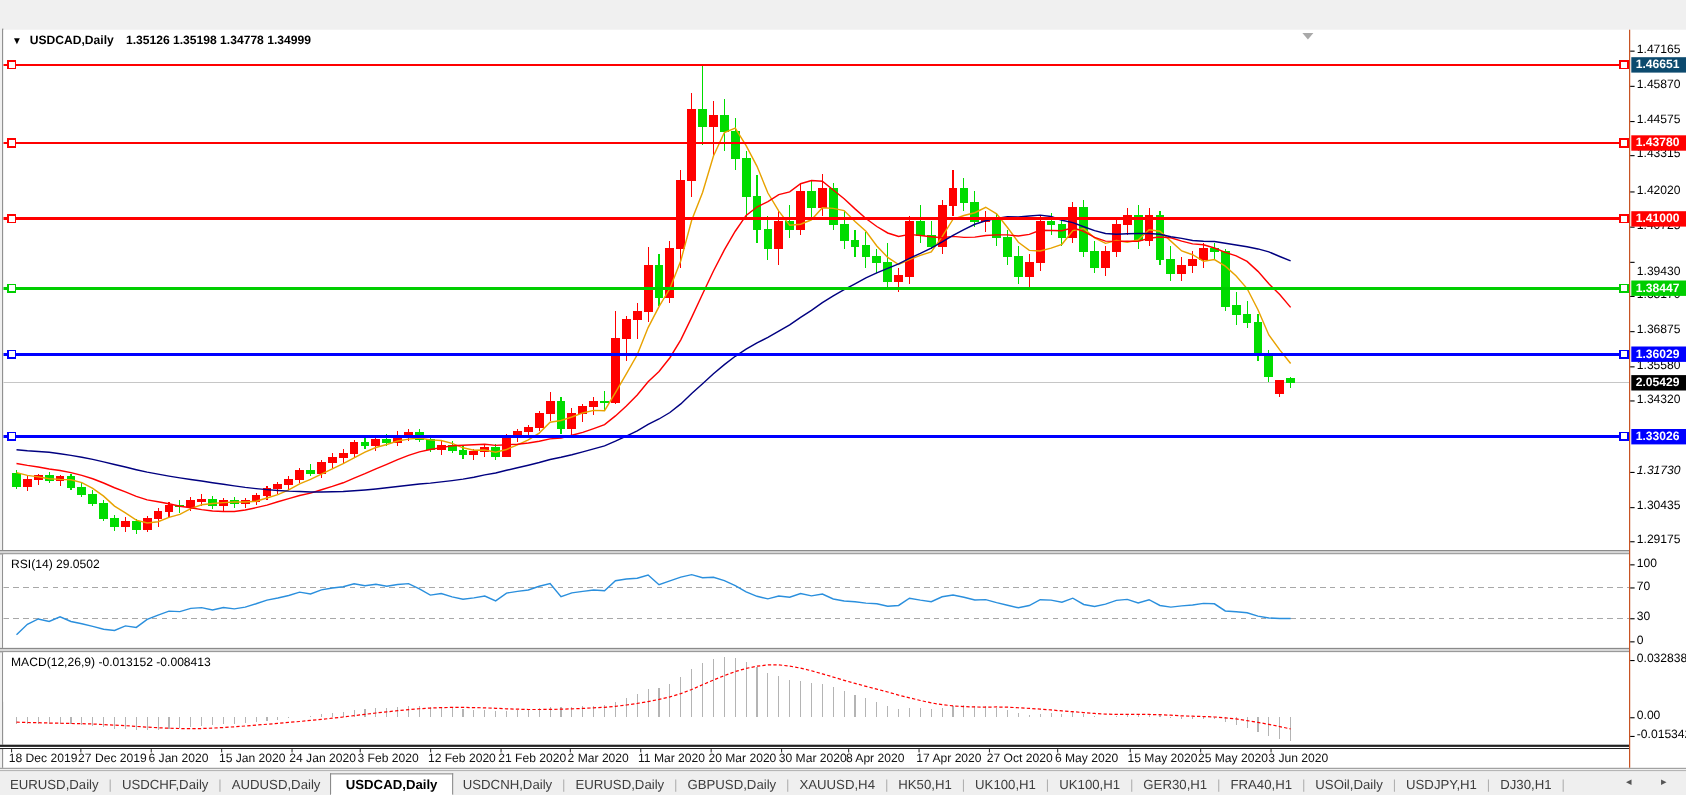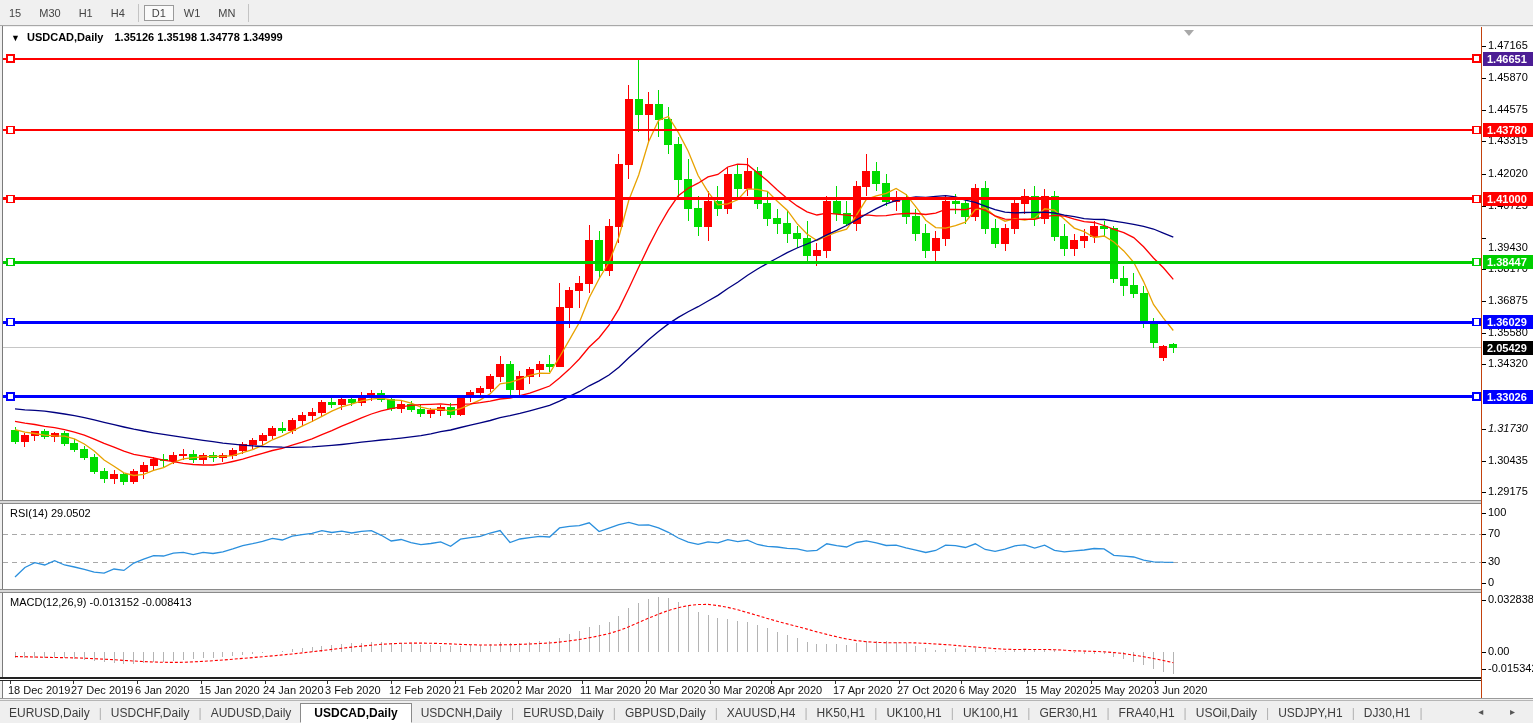"15" div { html: <div> <span>15</span> <span>M30</span> <span>H1</span> <span>H4</span> <span></span> <span>D1</span> <span>W1</span> <span>MN</span> <span></span> </div> -> none }
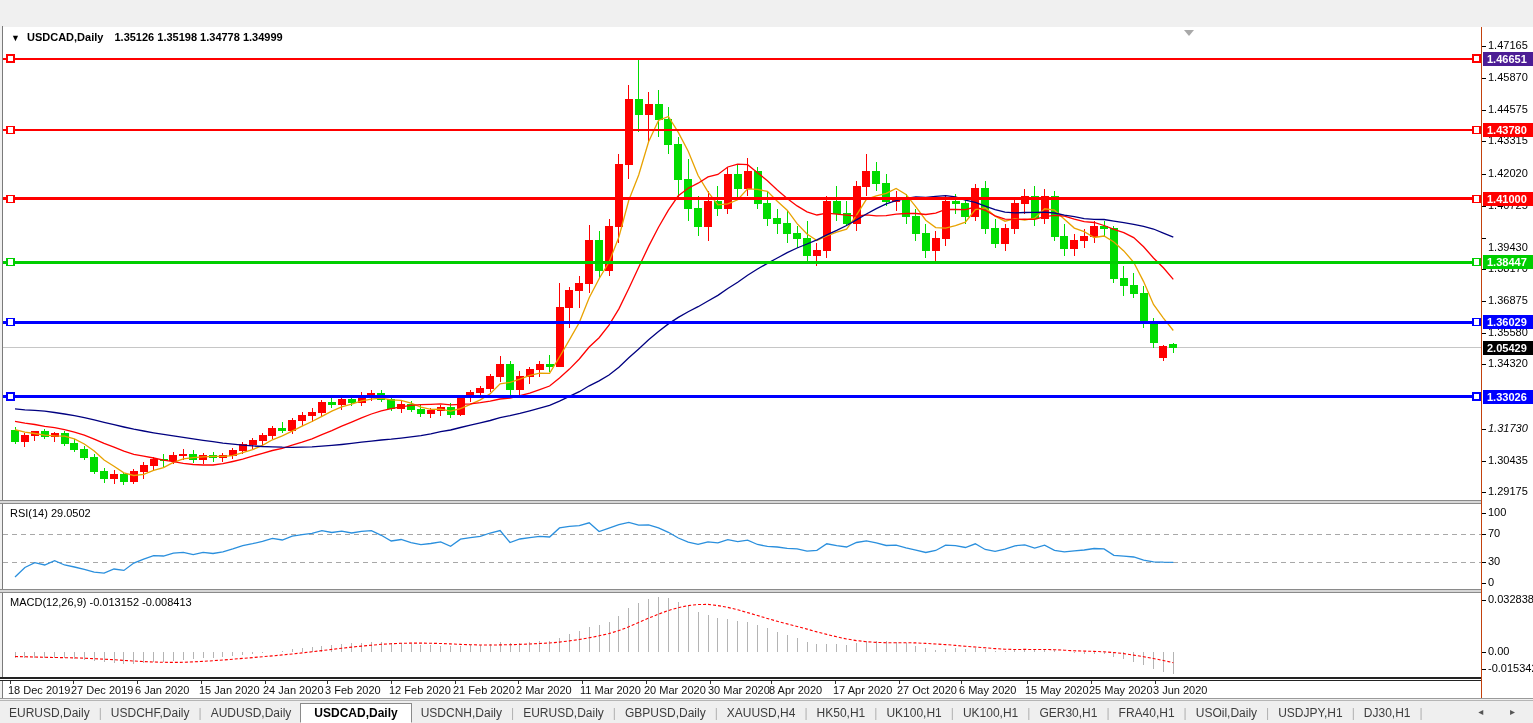"1.46651" div.badge { background: #4c1d95 -> #0c4a6e }
